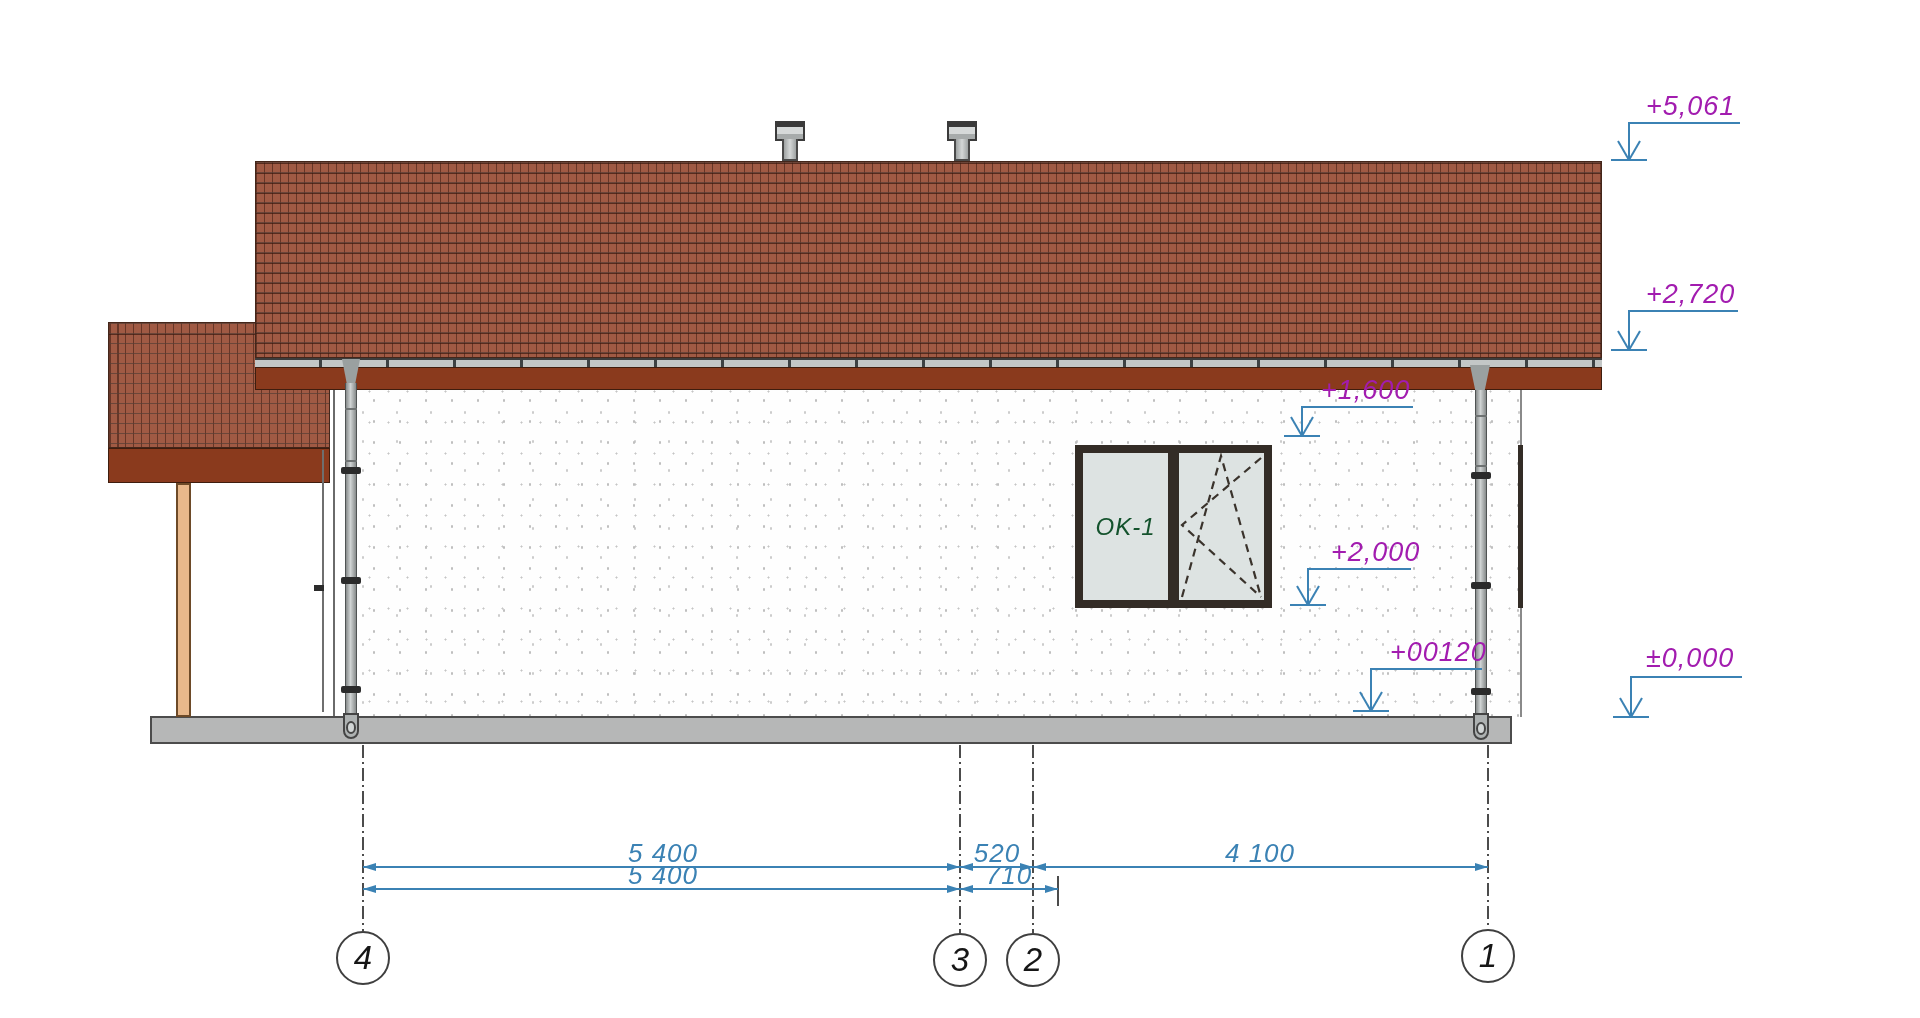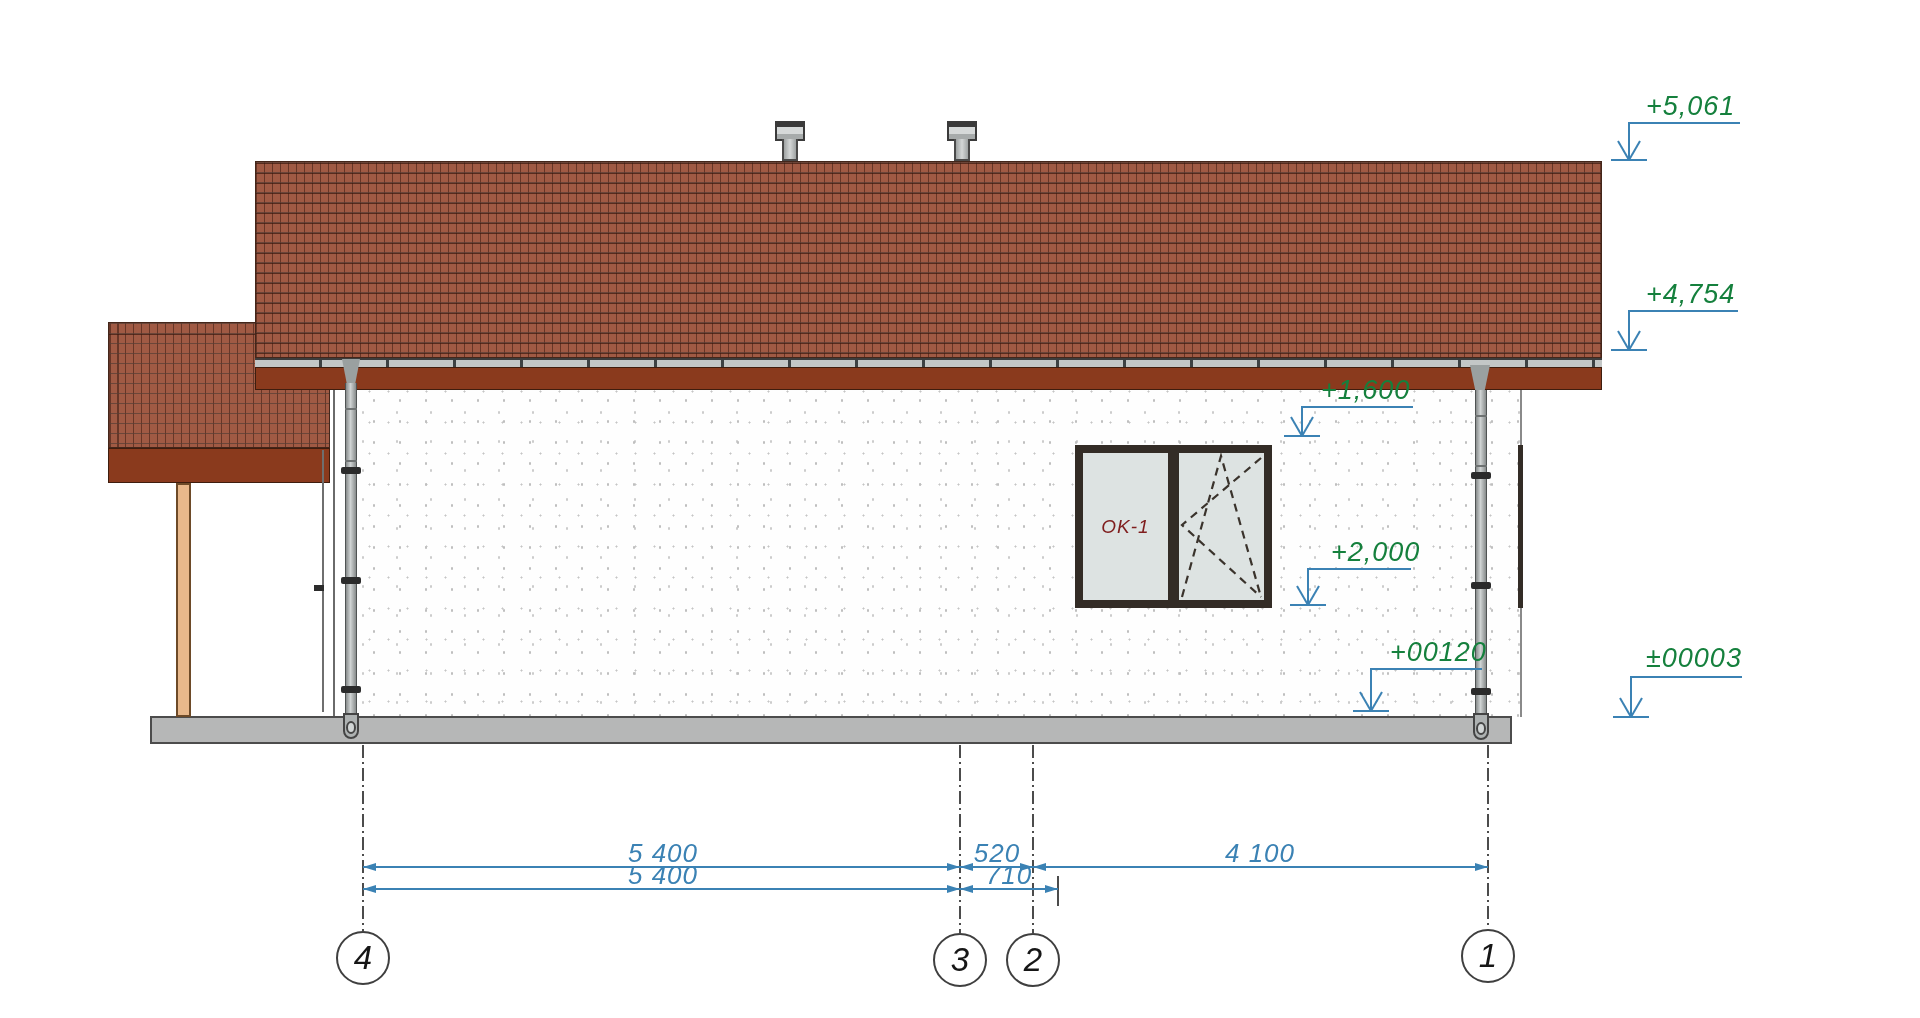"+5,061" .elev .txt { color: #15803d -> #a21caf }
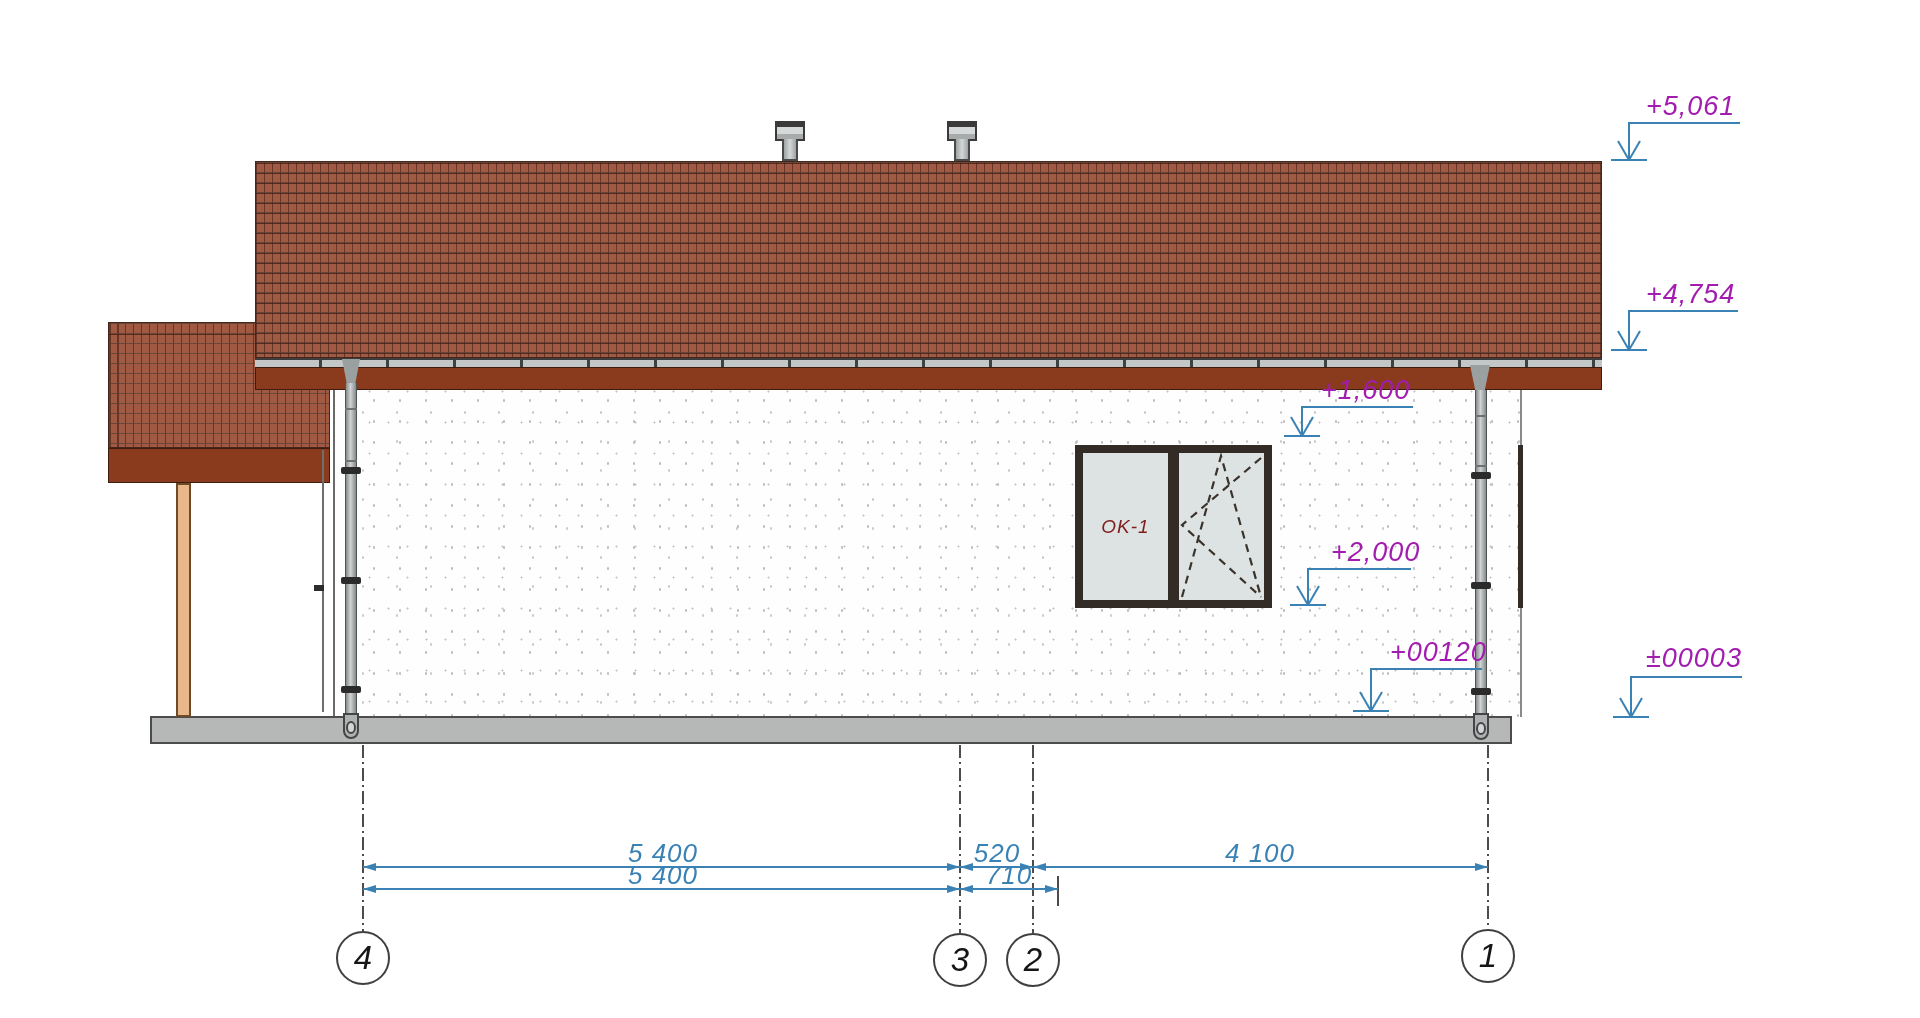"+4,754" div.abs { text: +4,754 -> +2,720 }
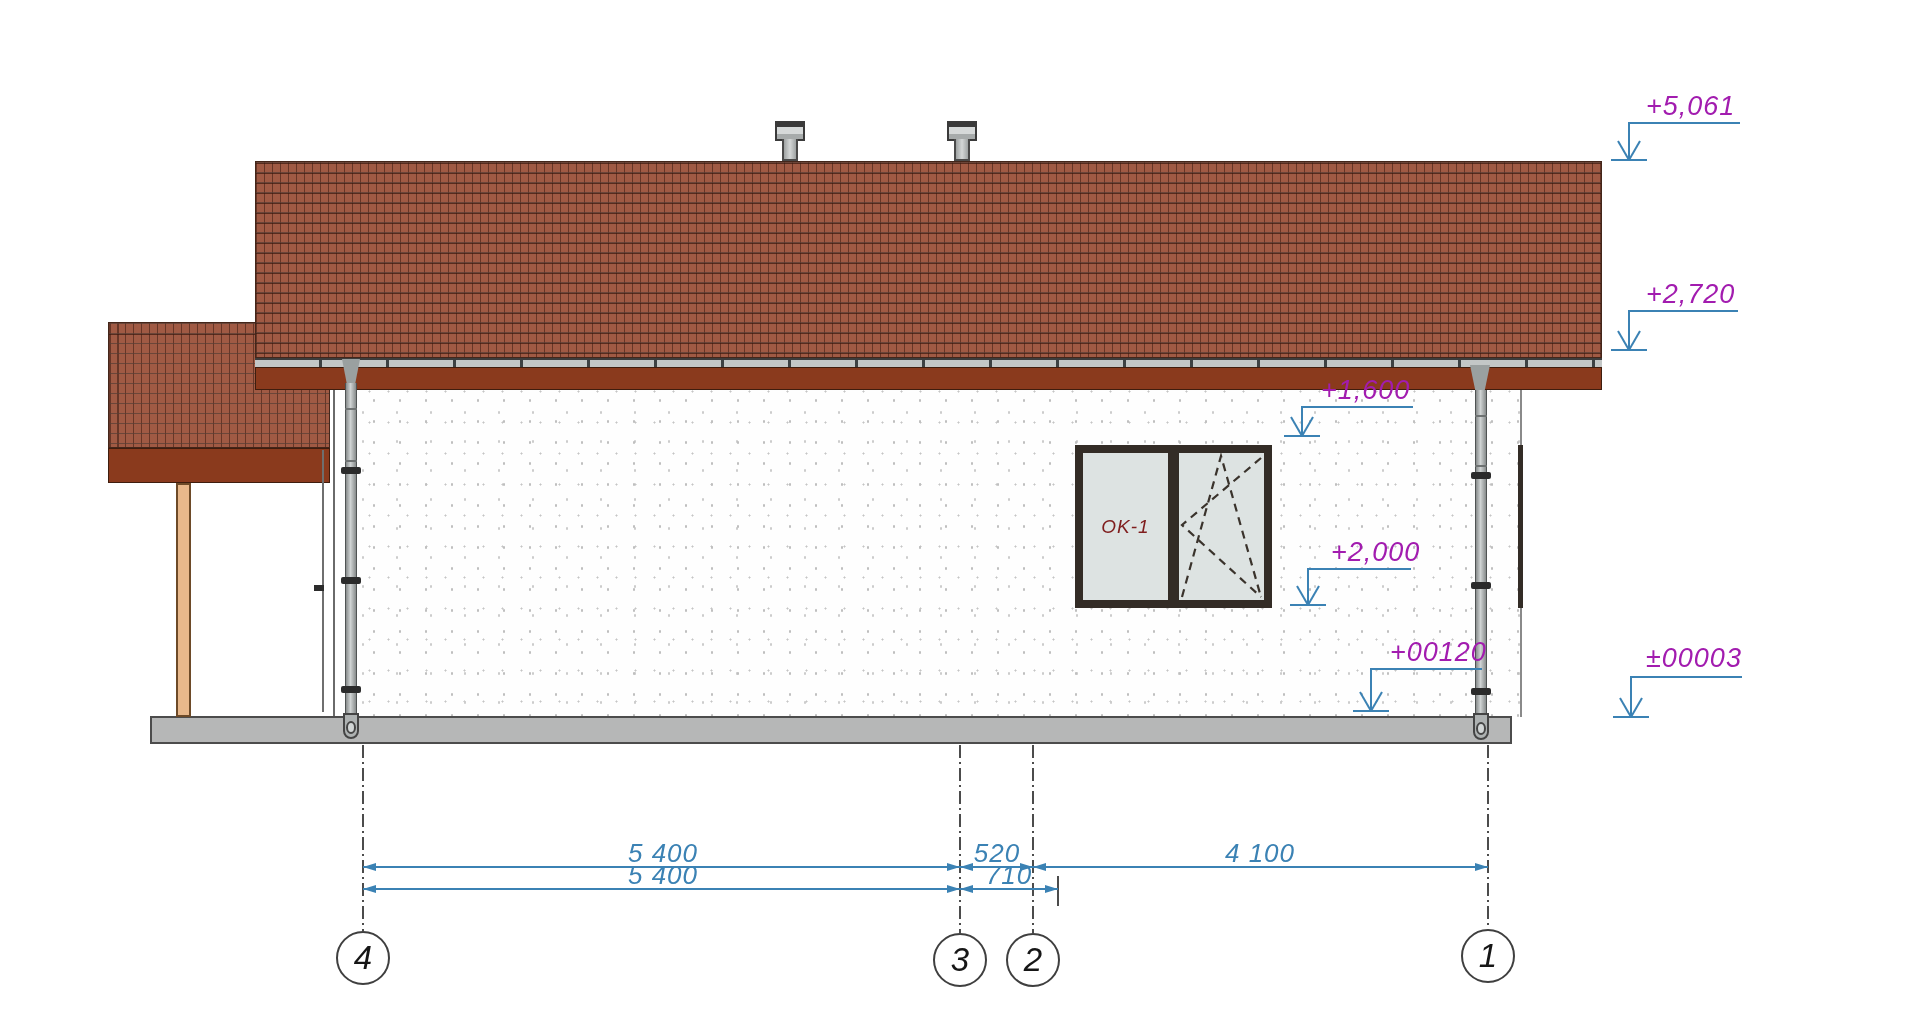"OK-1" .winlabel { color: #7f1d1d -> #14532d; font-size: 19px -> 24px }
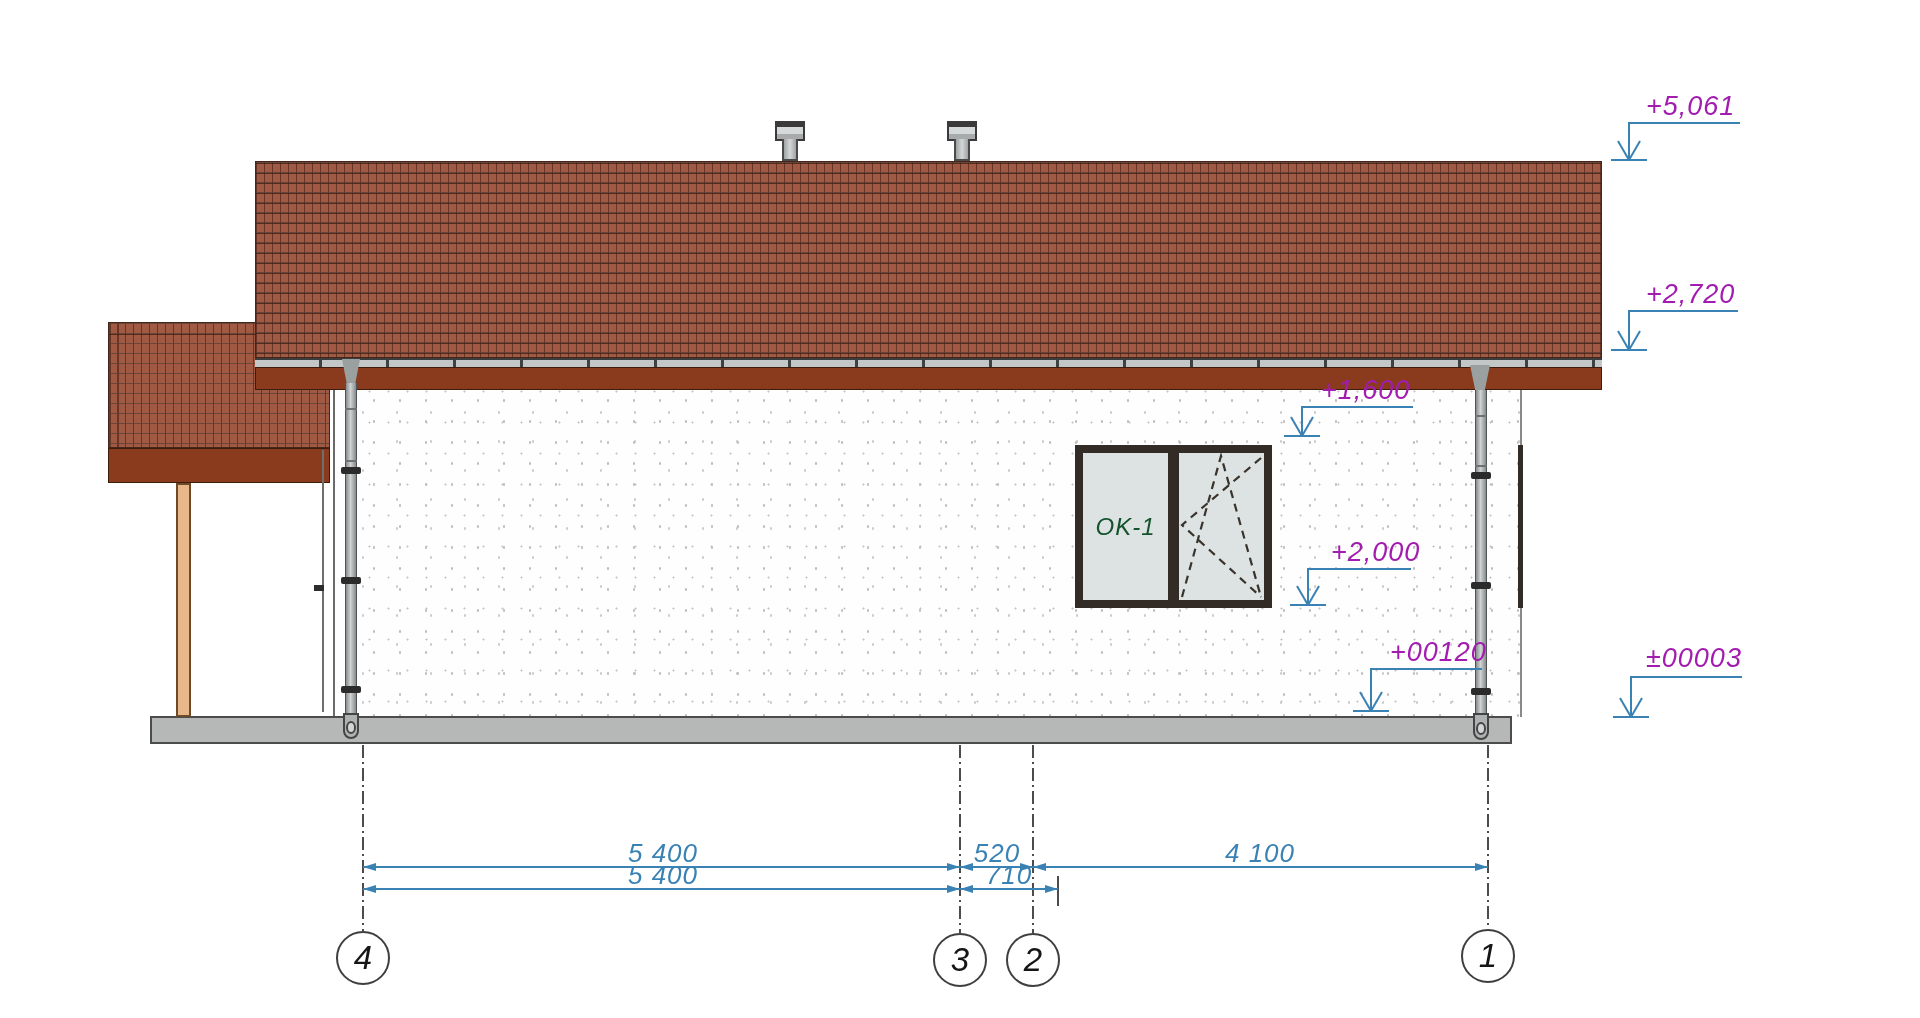"±00003" div.abs { text: 00003 -> 0,000 }
